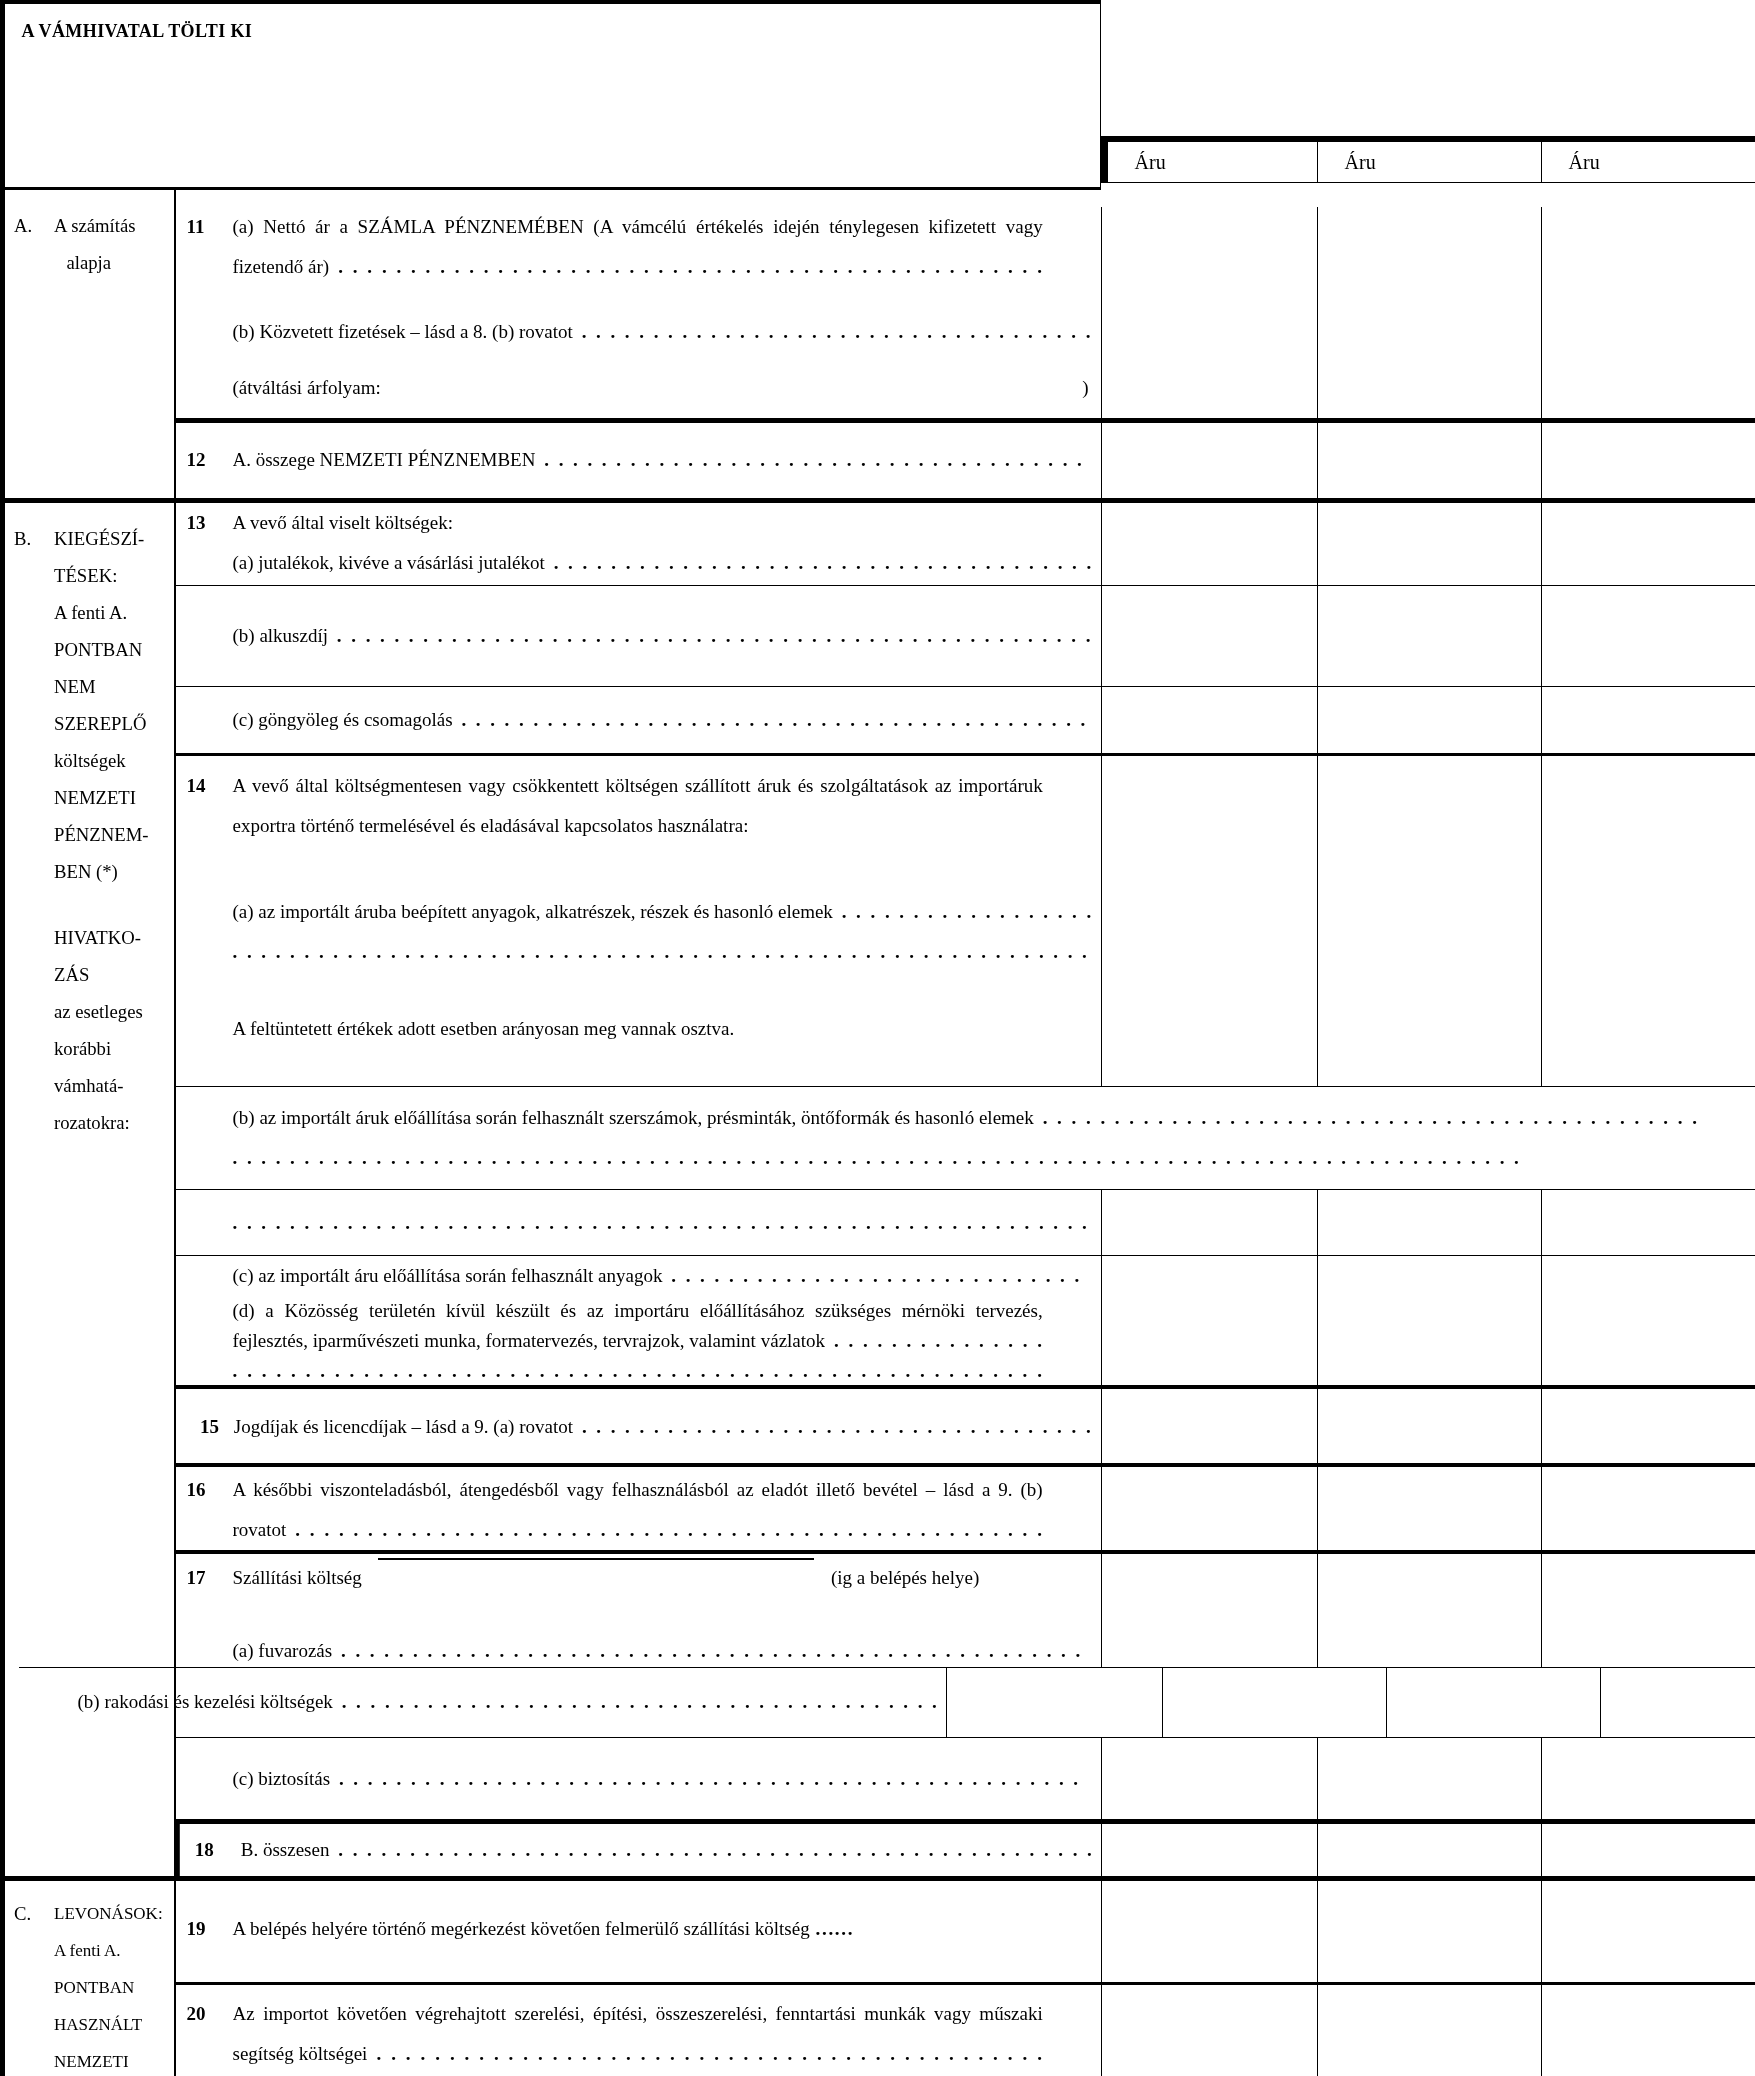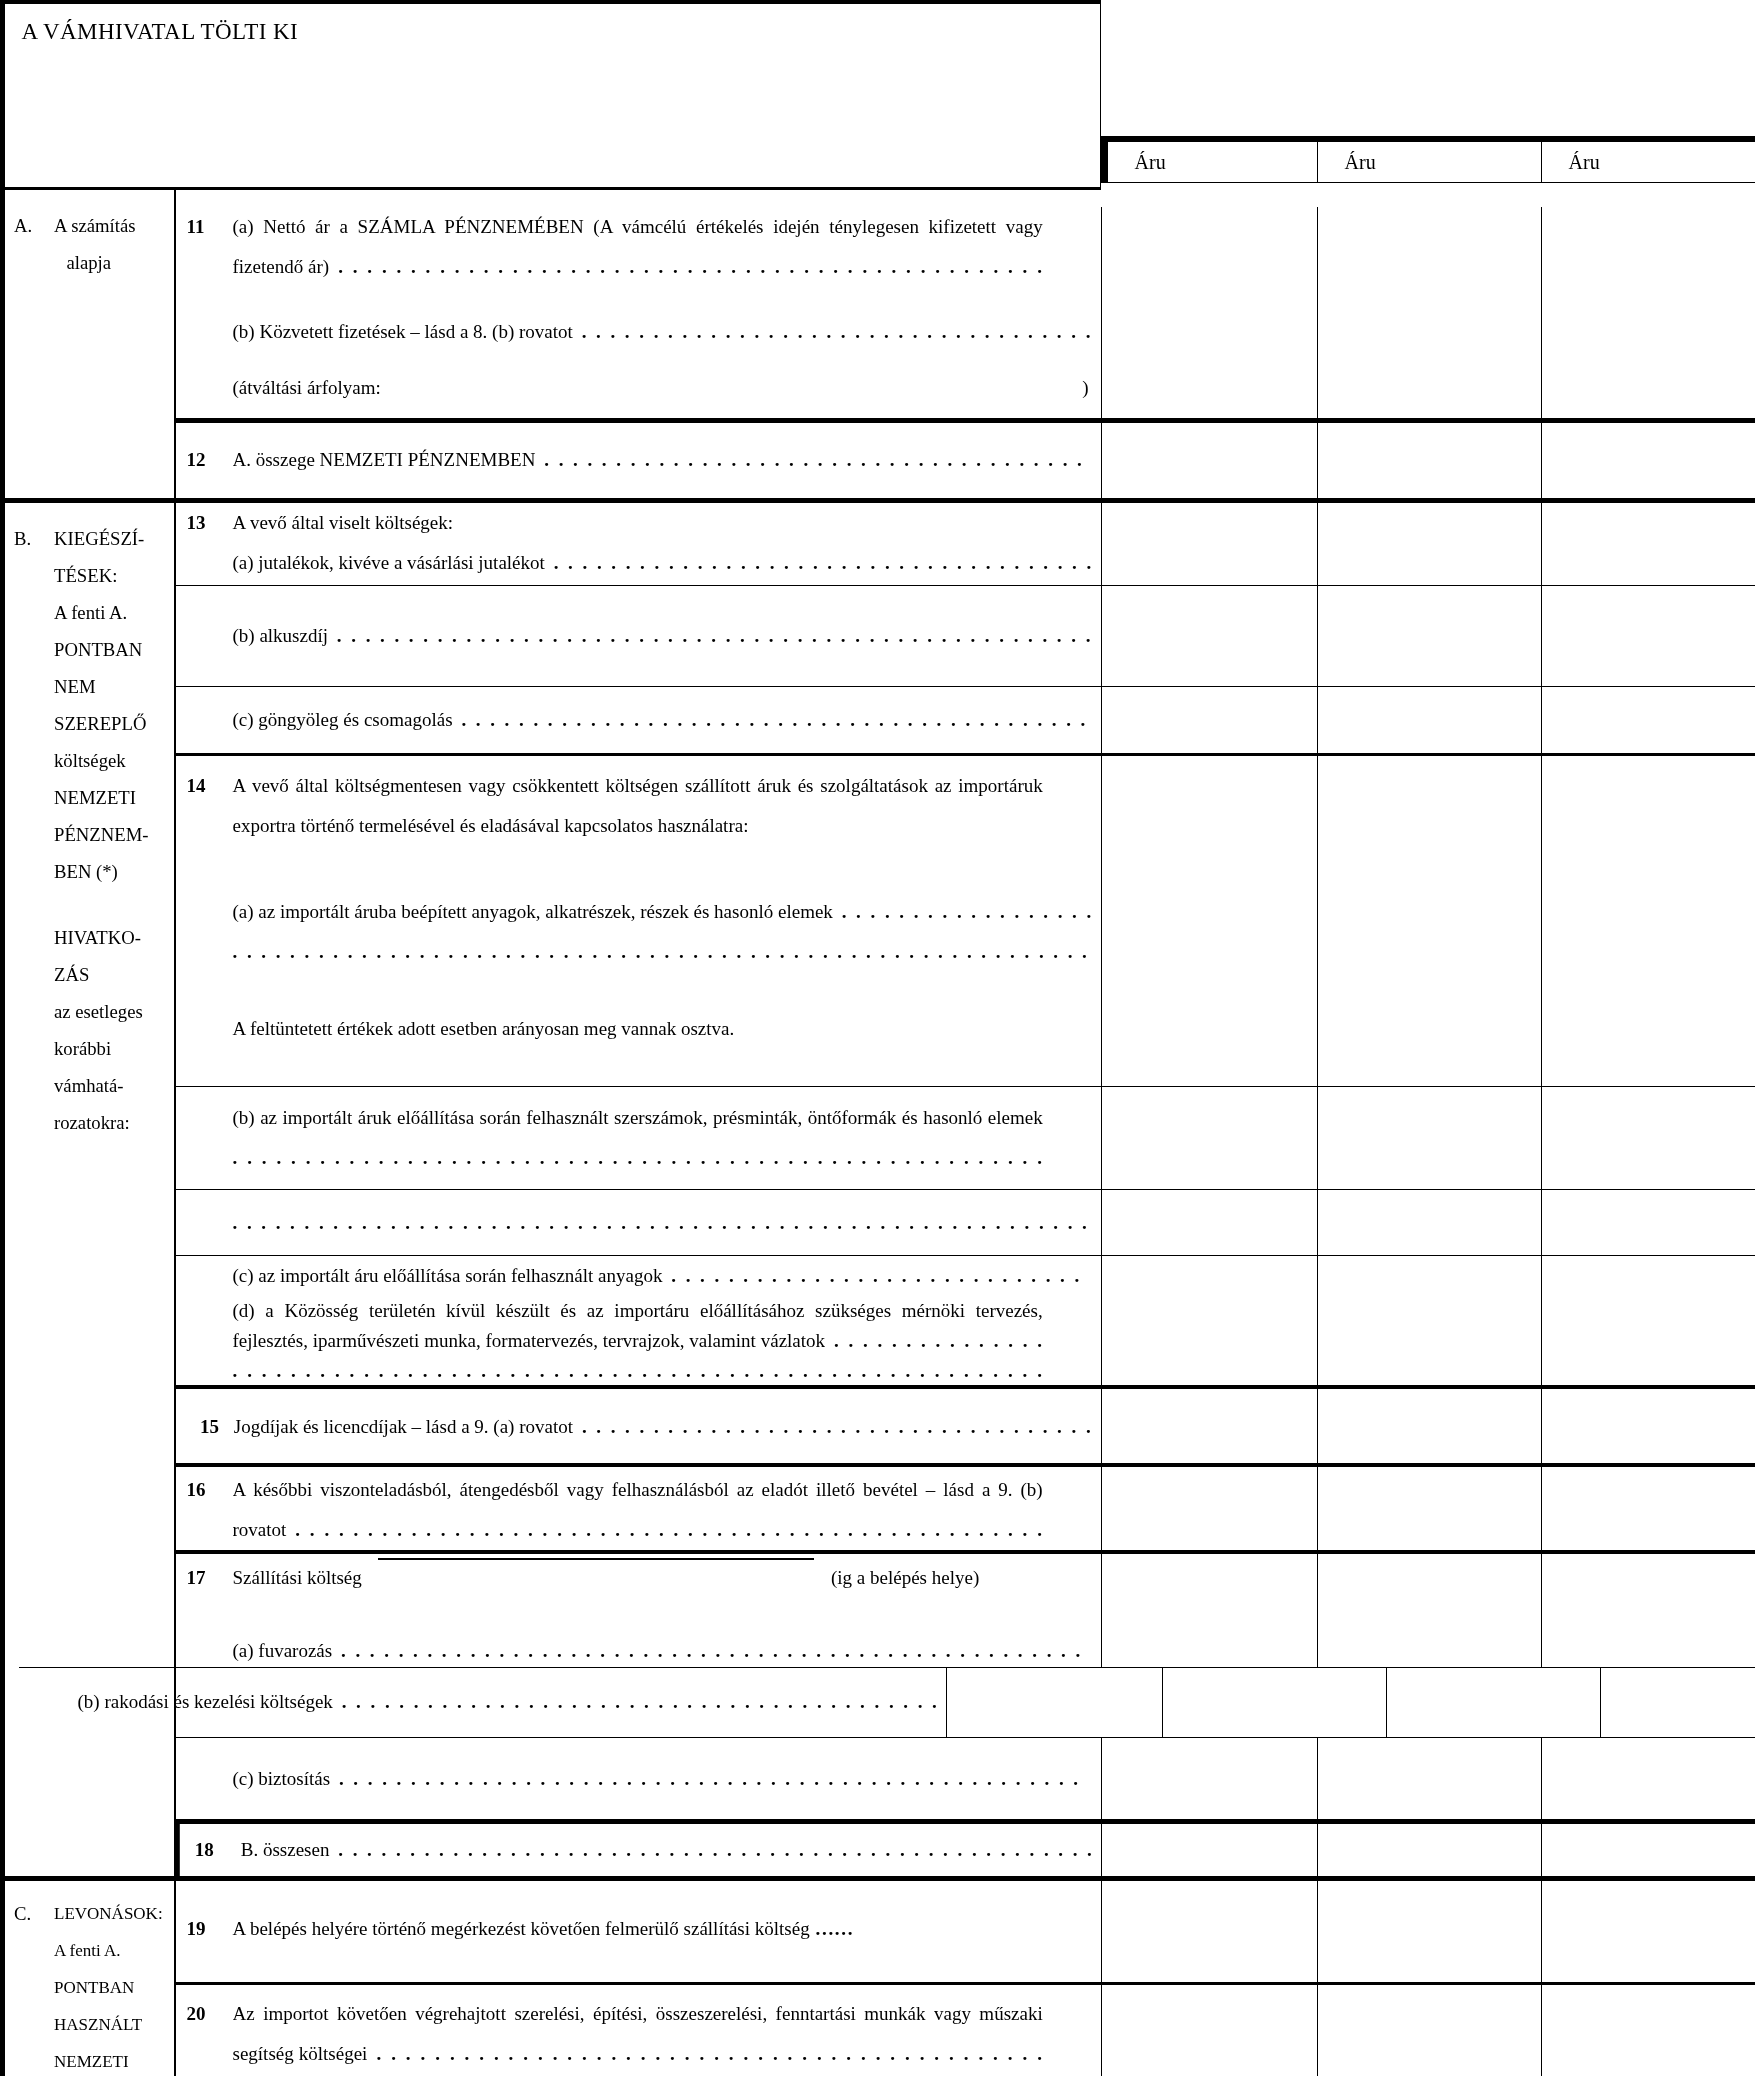"A VÁMHIVATAL TÖLTI KI" .titlebox .t { font-size: 23px -> 18px; font-weight: normal -> bold }
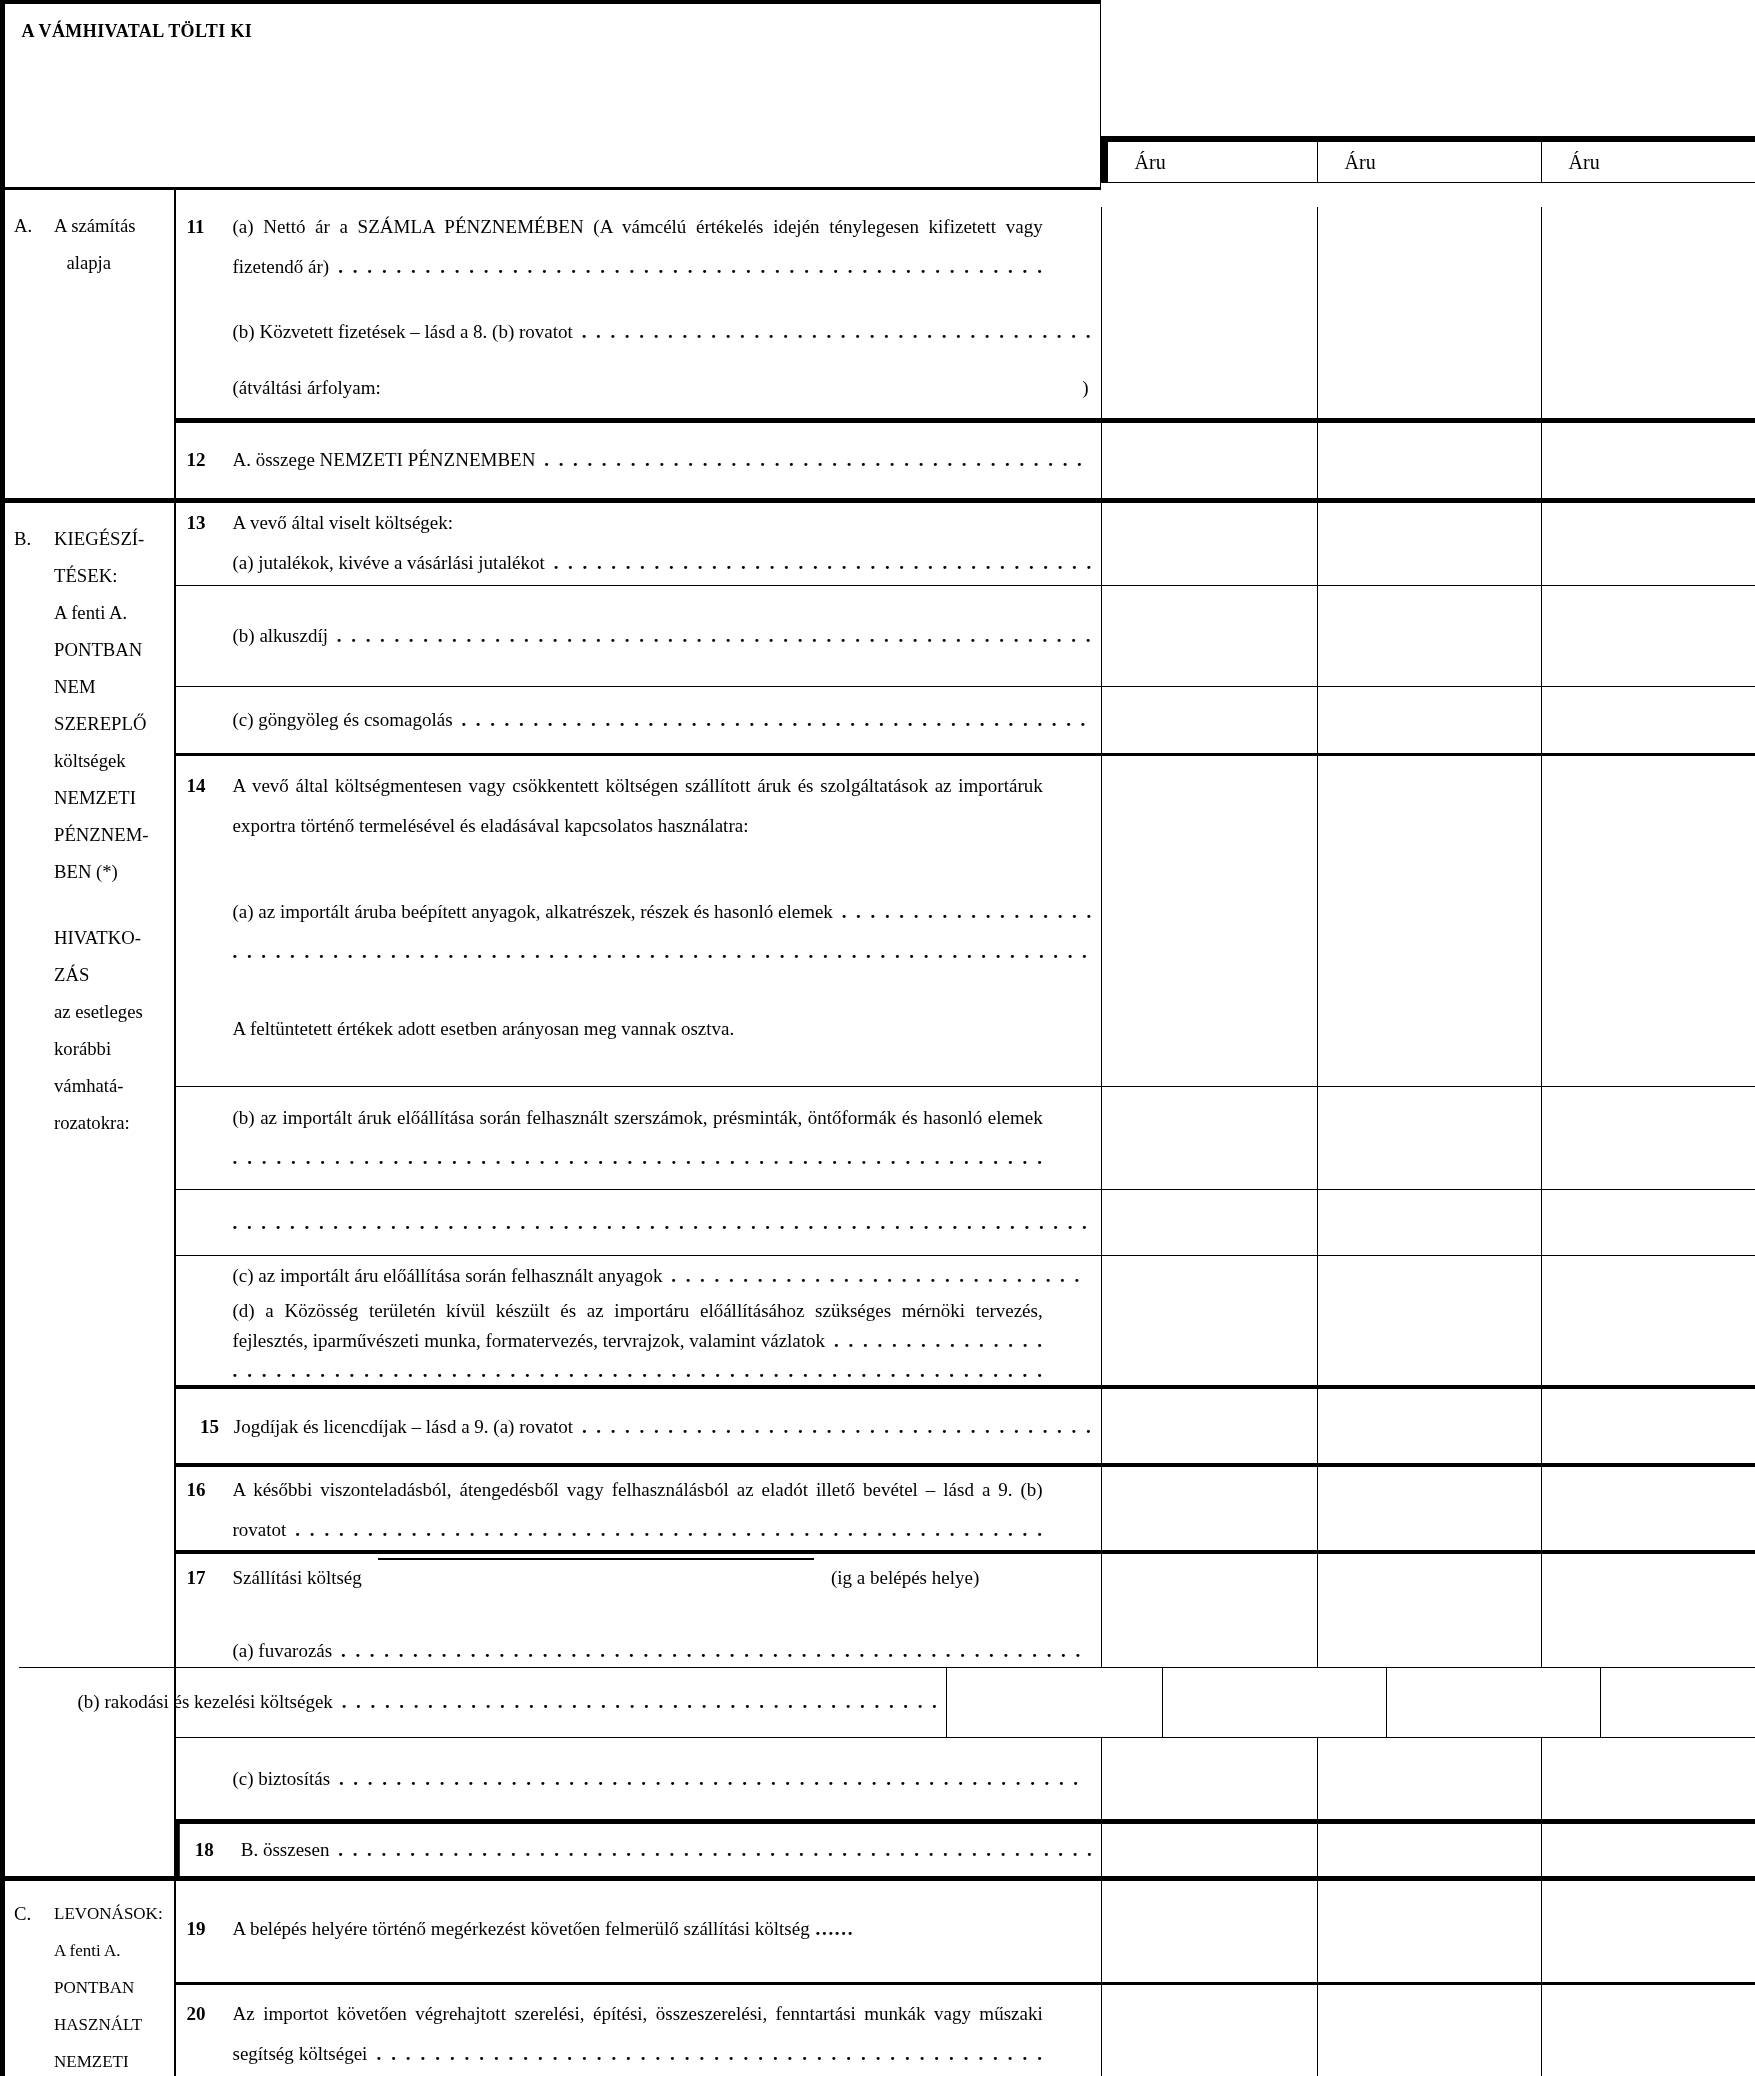"(b) az importált áruk előállítása" .r14b { flex-direction: none -> column }
